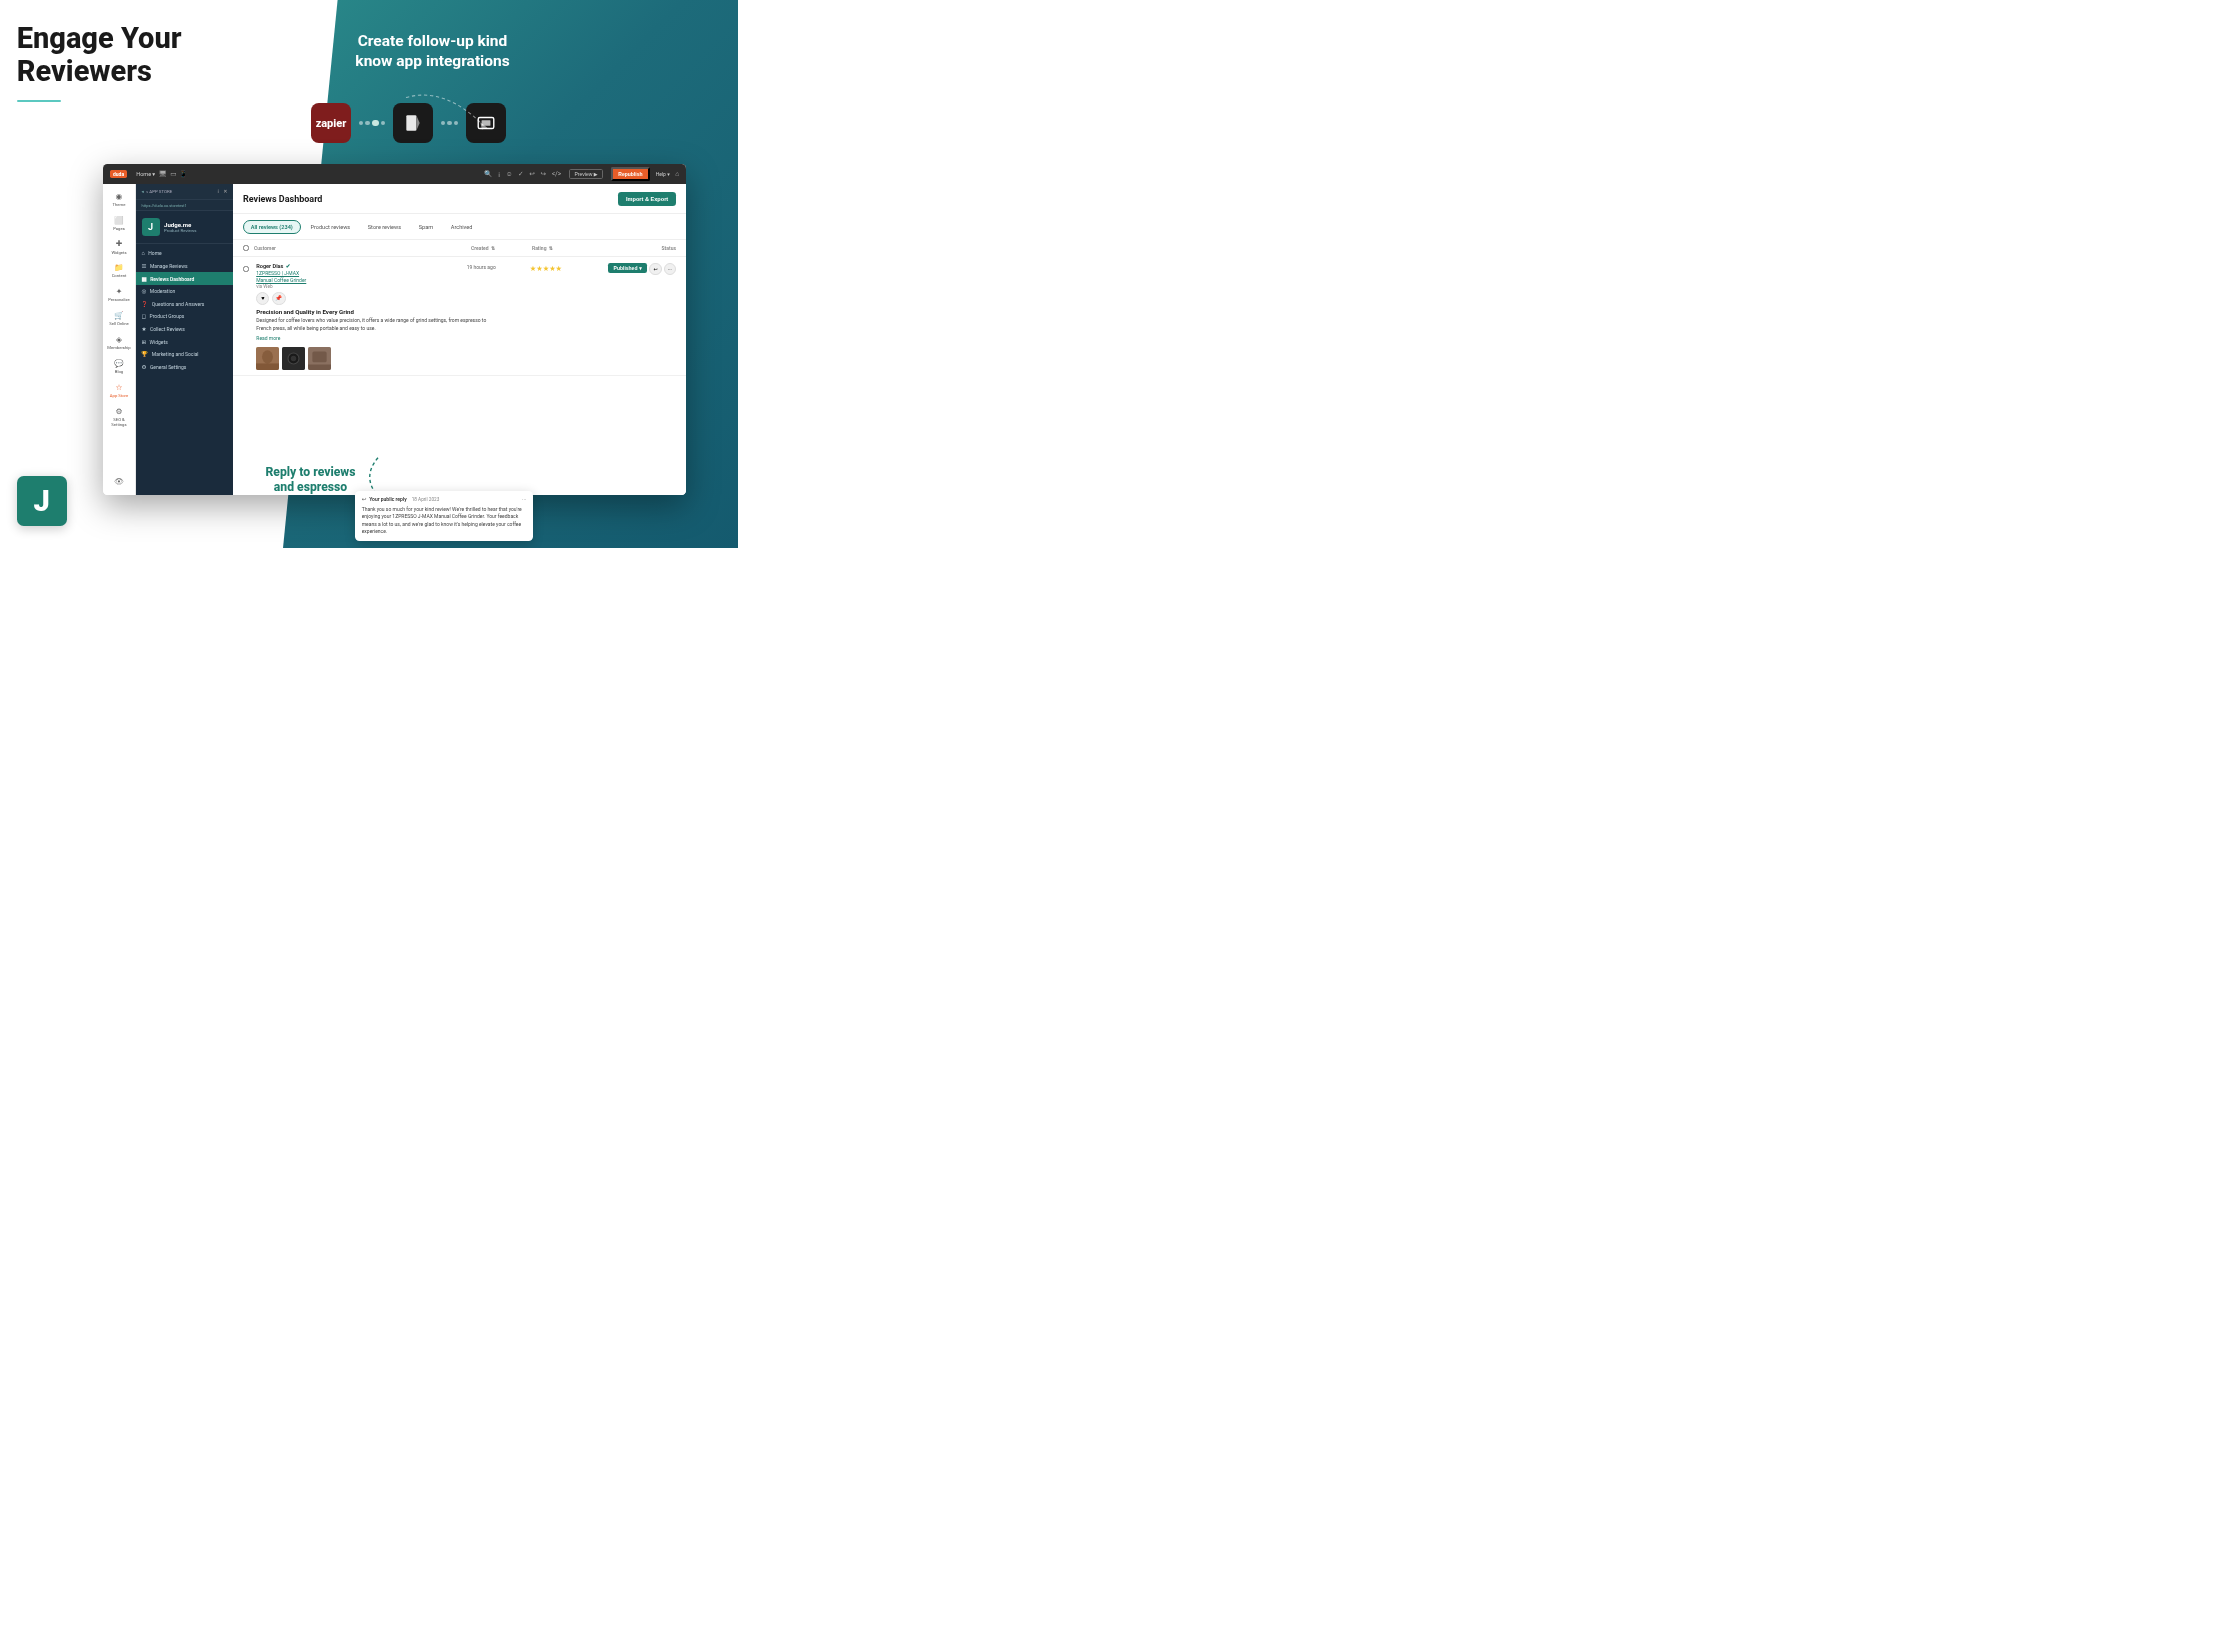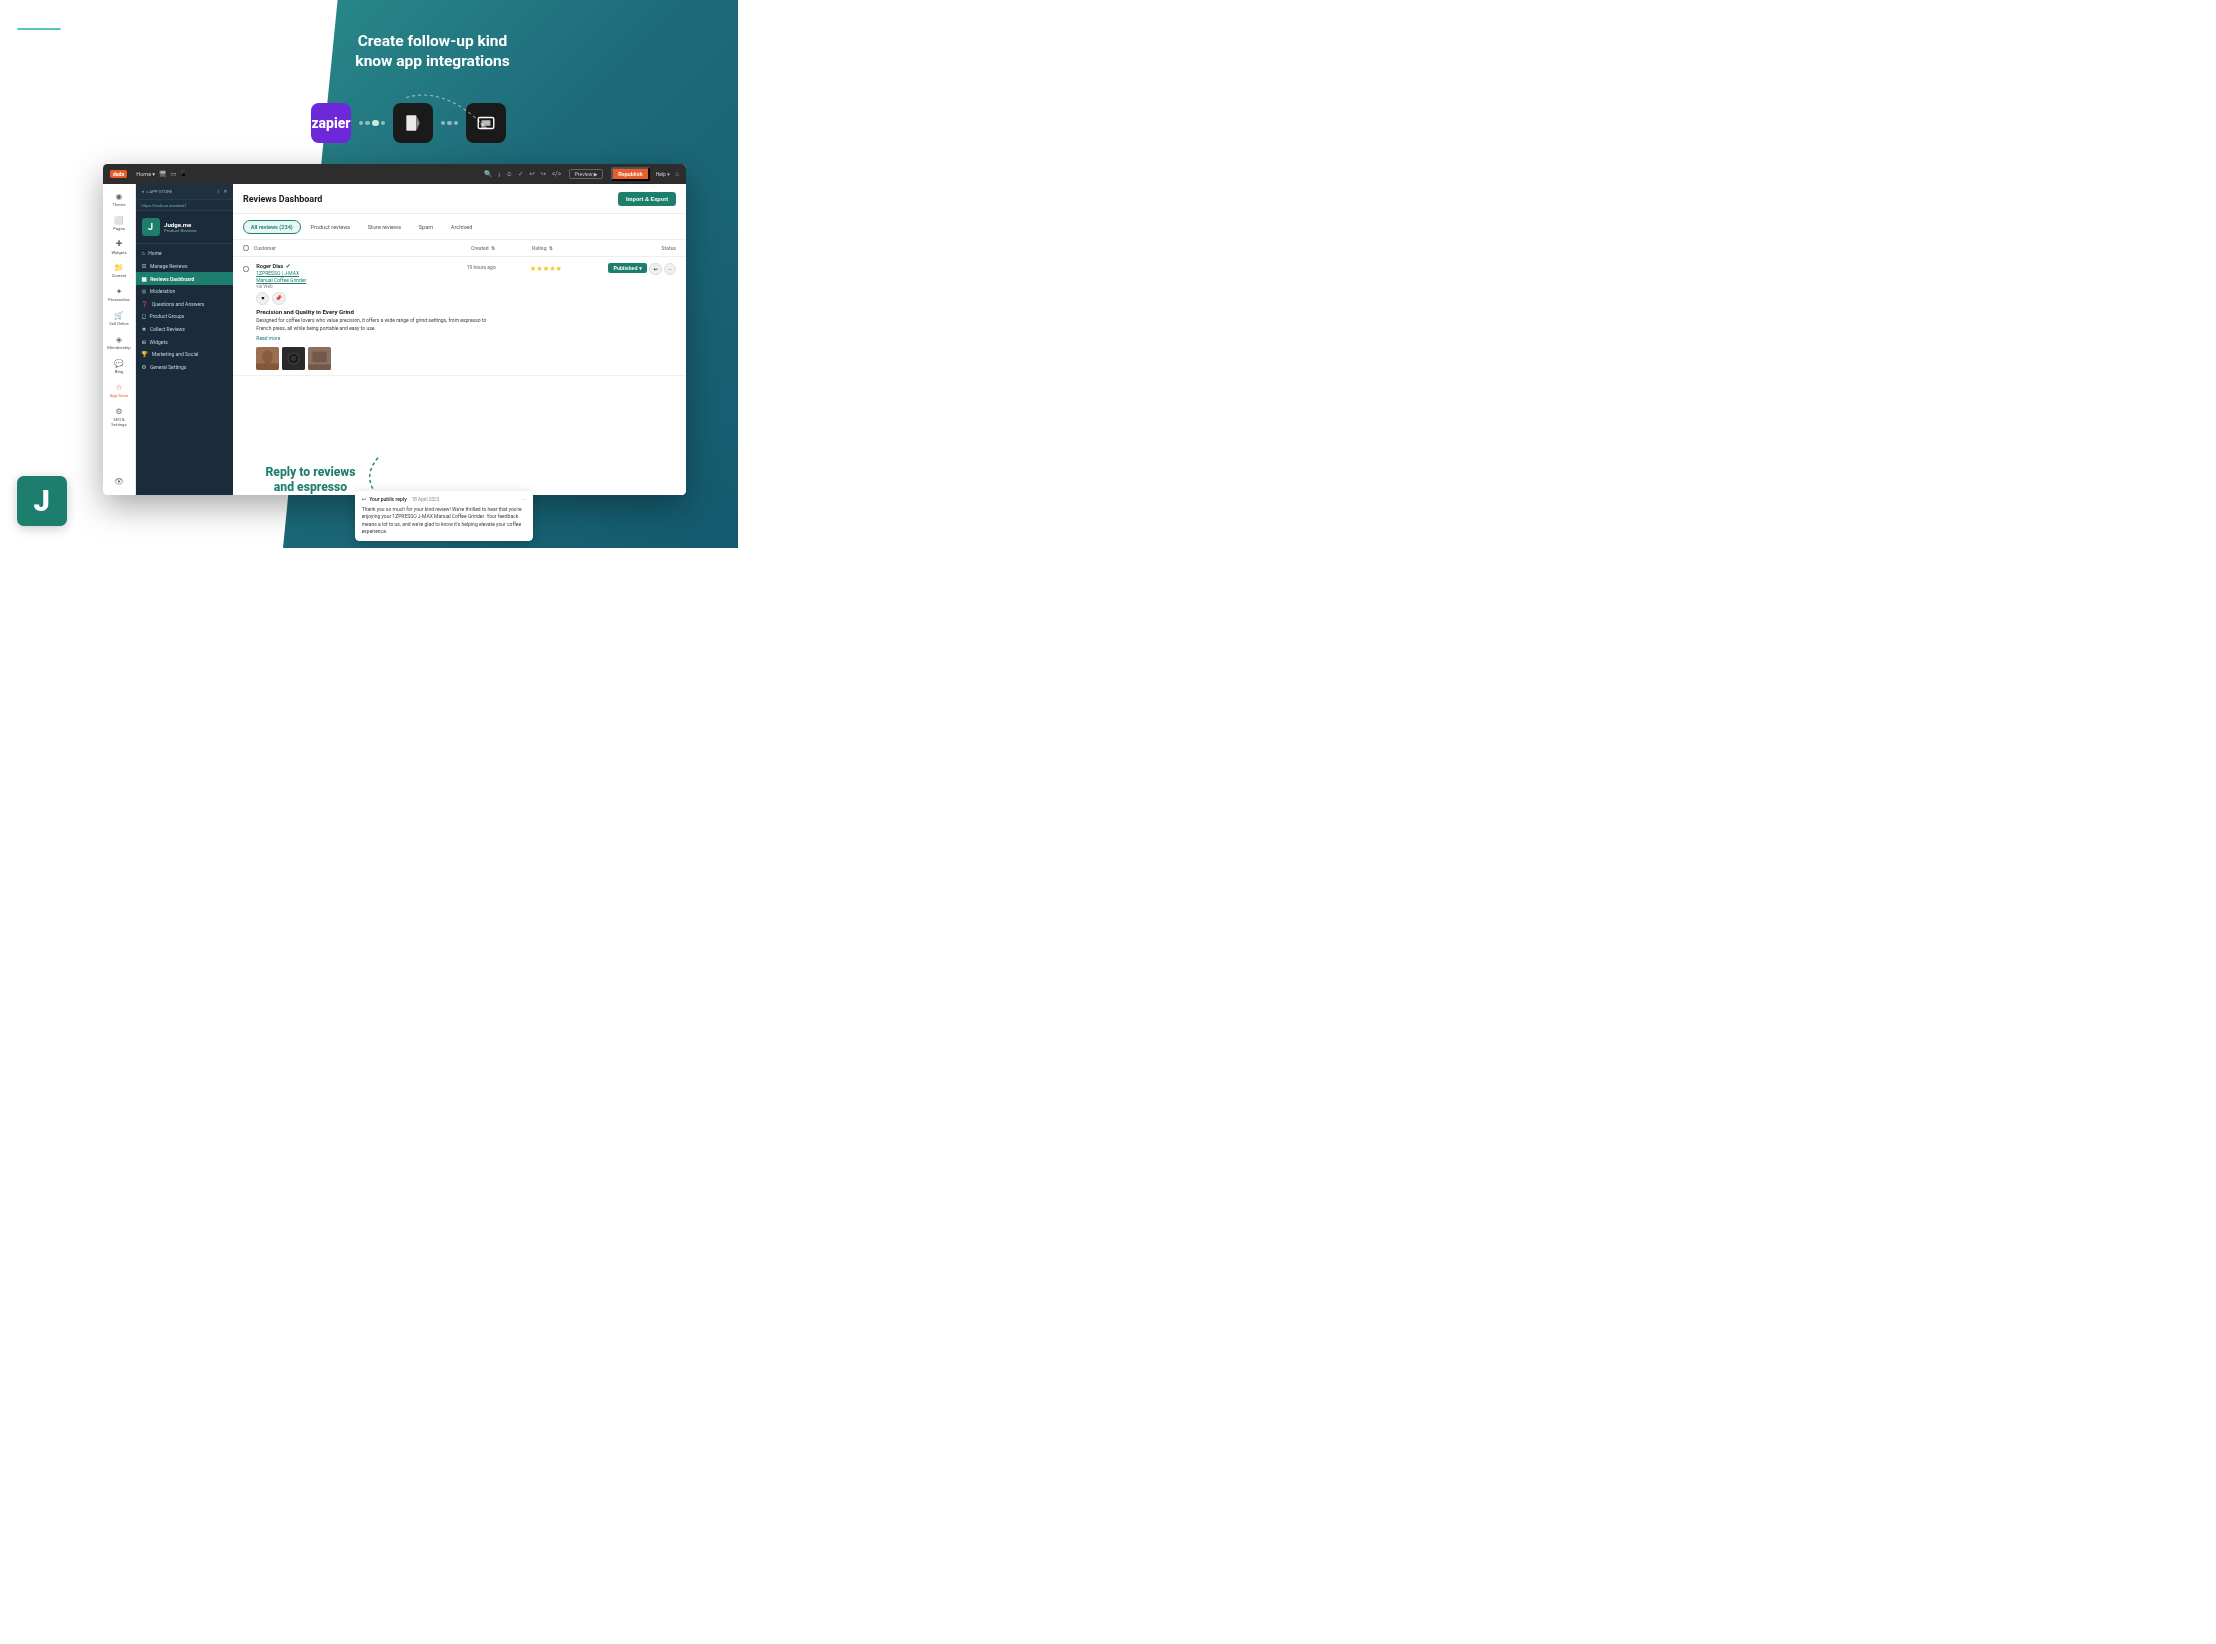"Engage Your" div.hero-title { html: none -> <div> <span>Engage Your</span><br> <span>Reviewers</span> </div> }
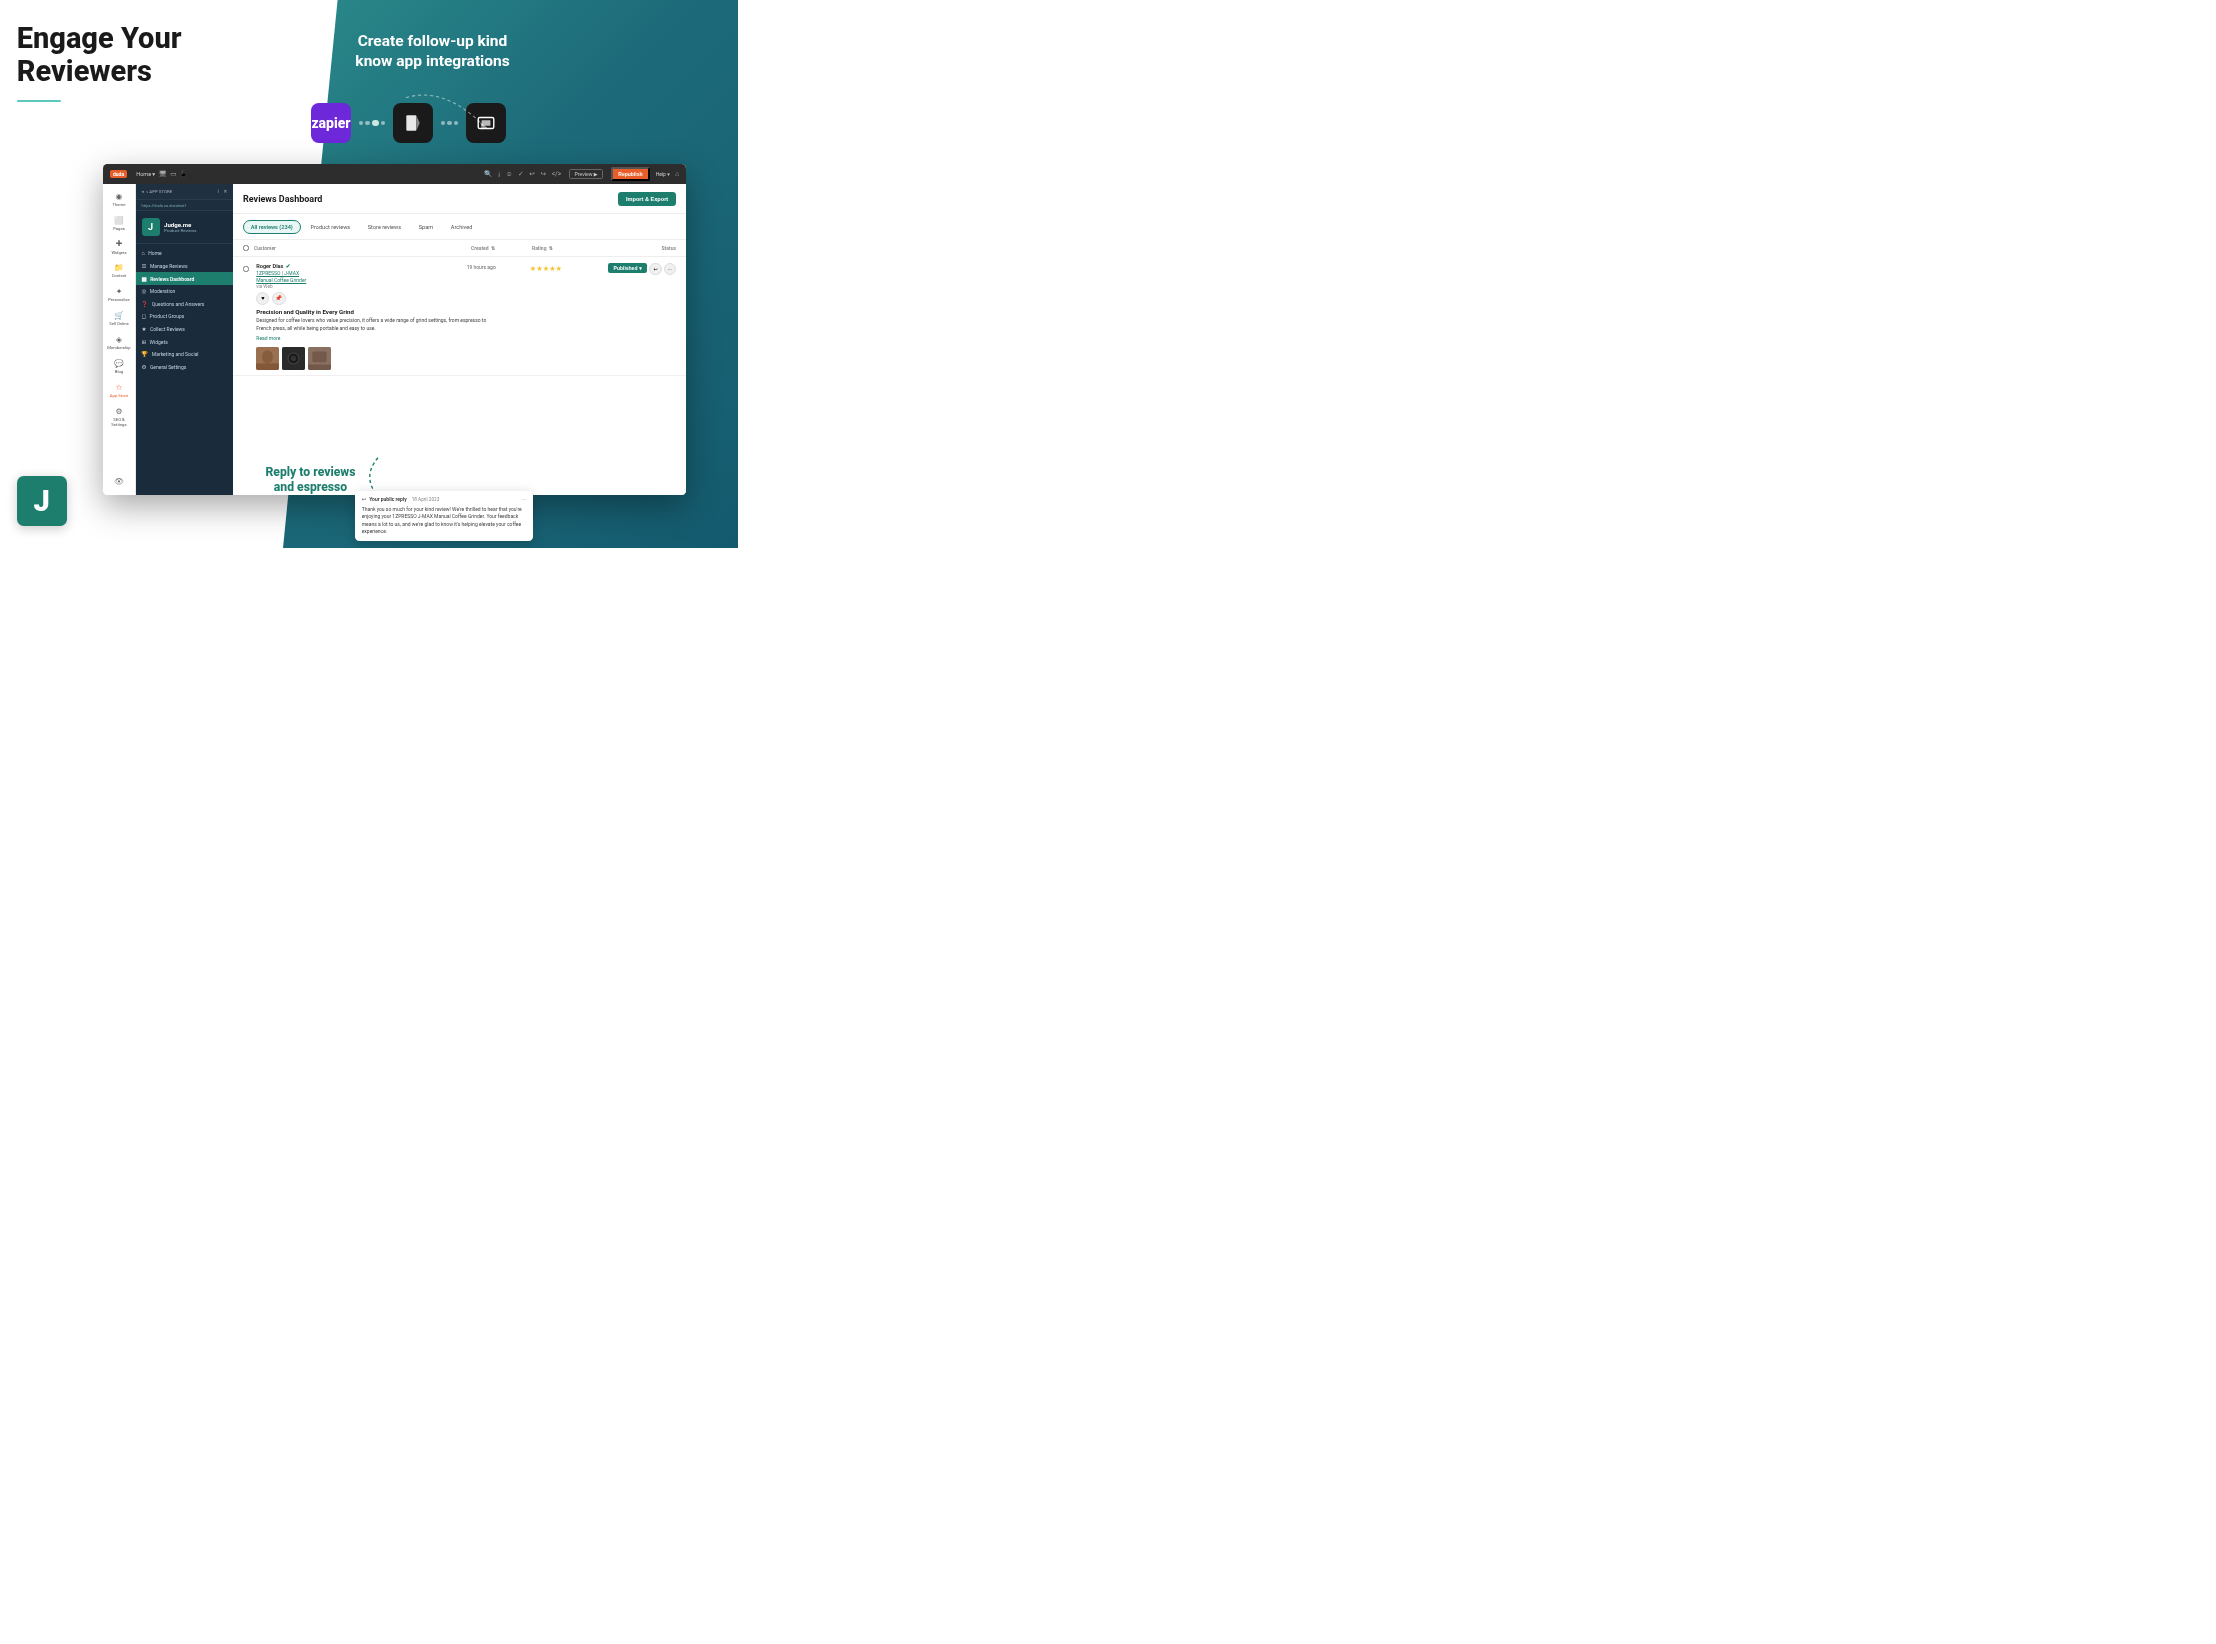"zapier" .int-icon.zapier { background: #6d28d9 -> #7f1d1d; font-size: 14px -> 11px }
